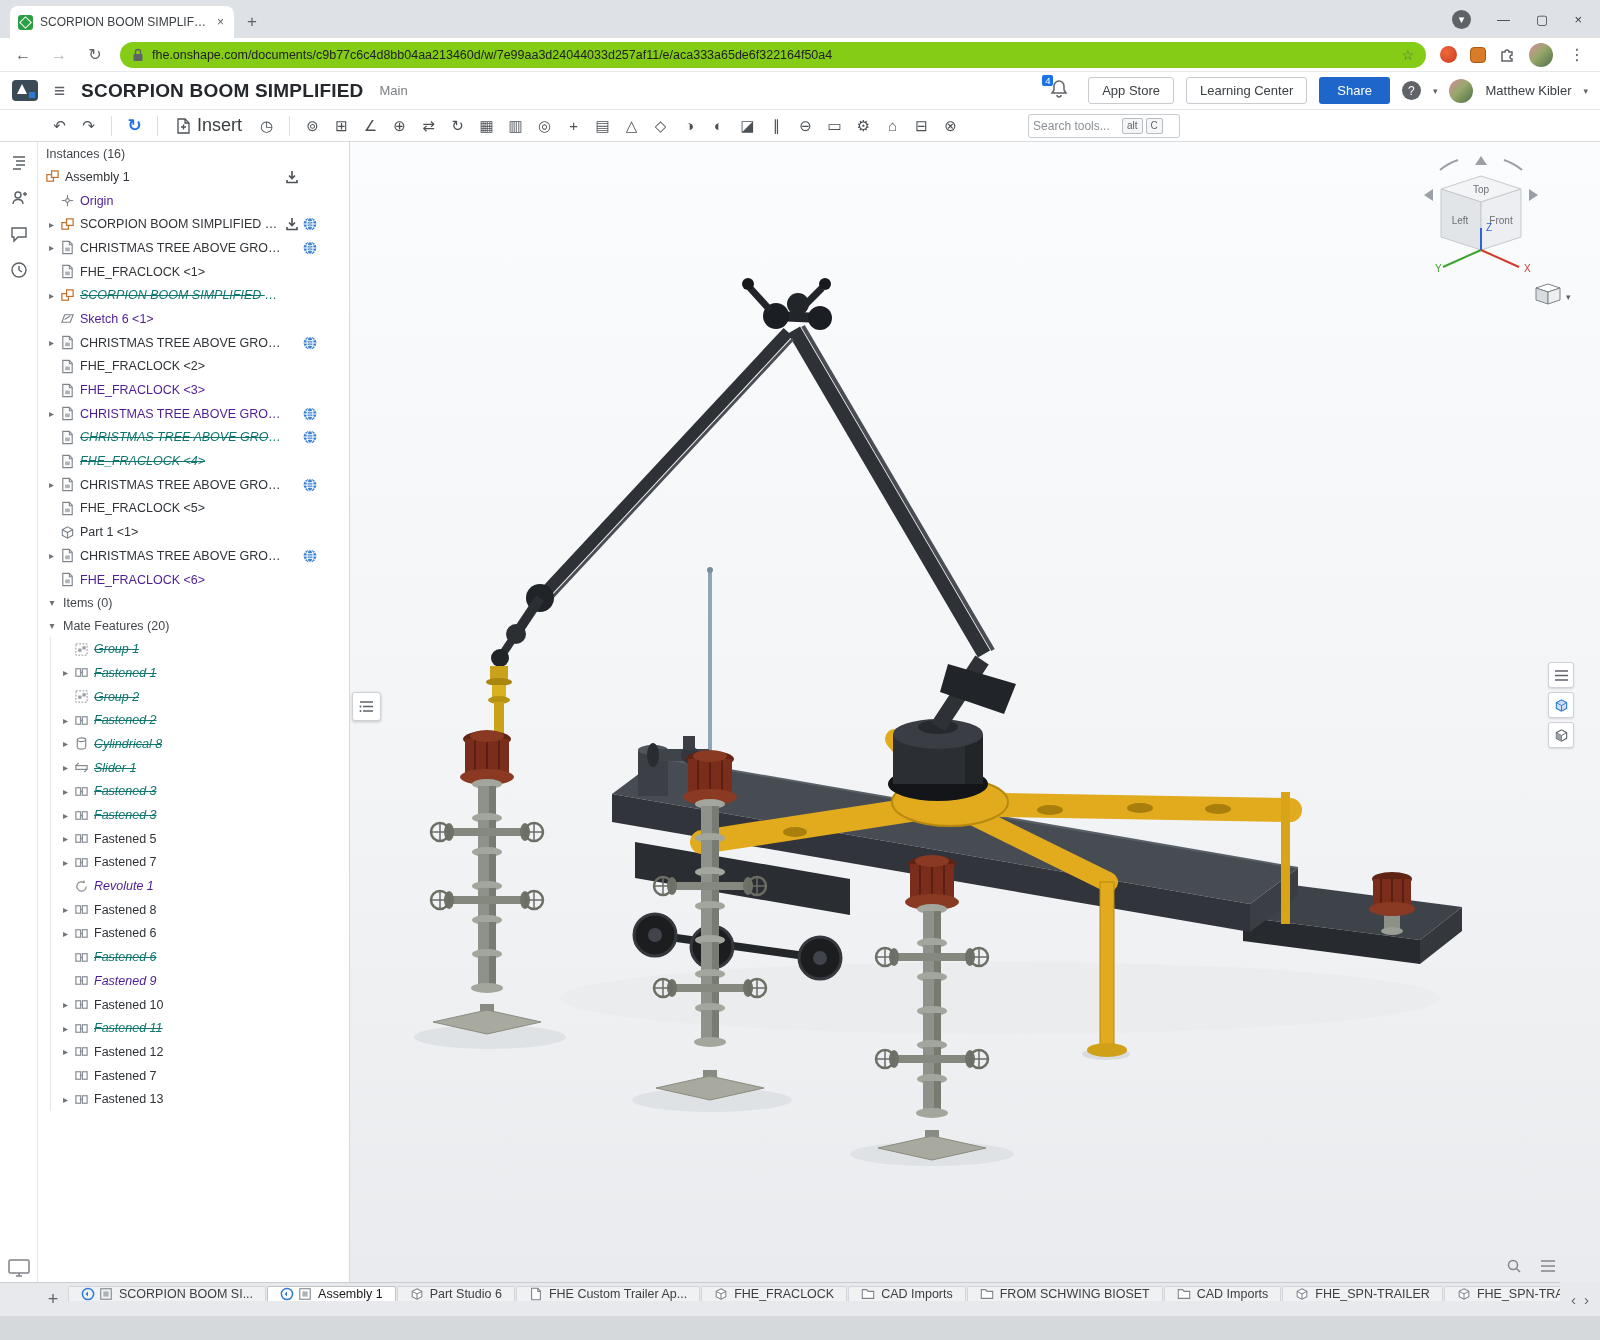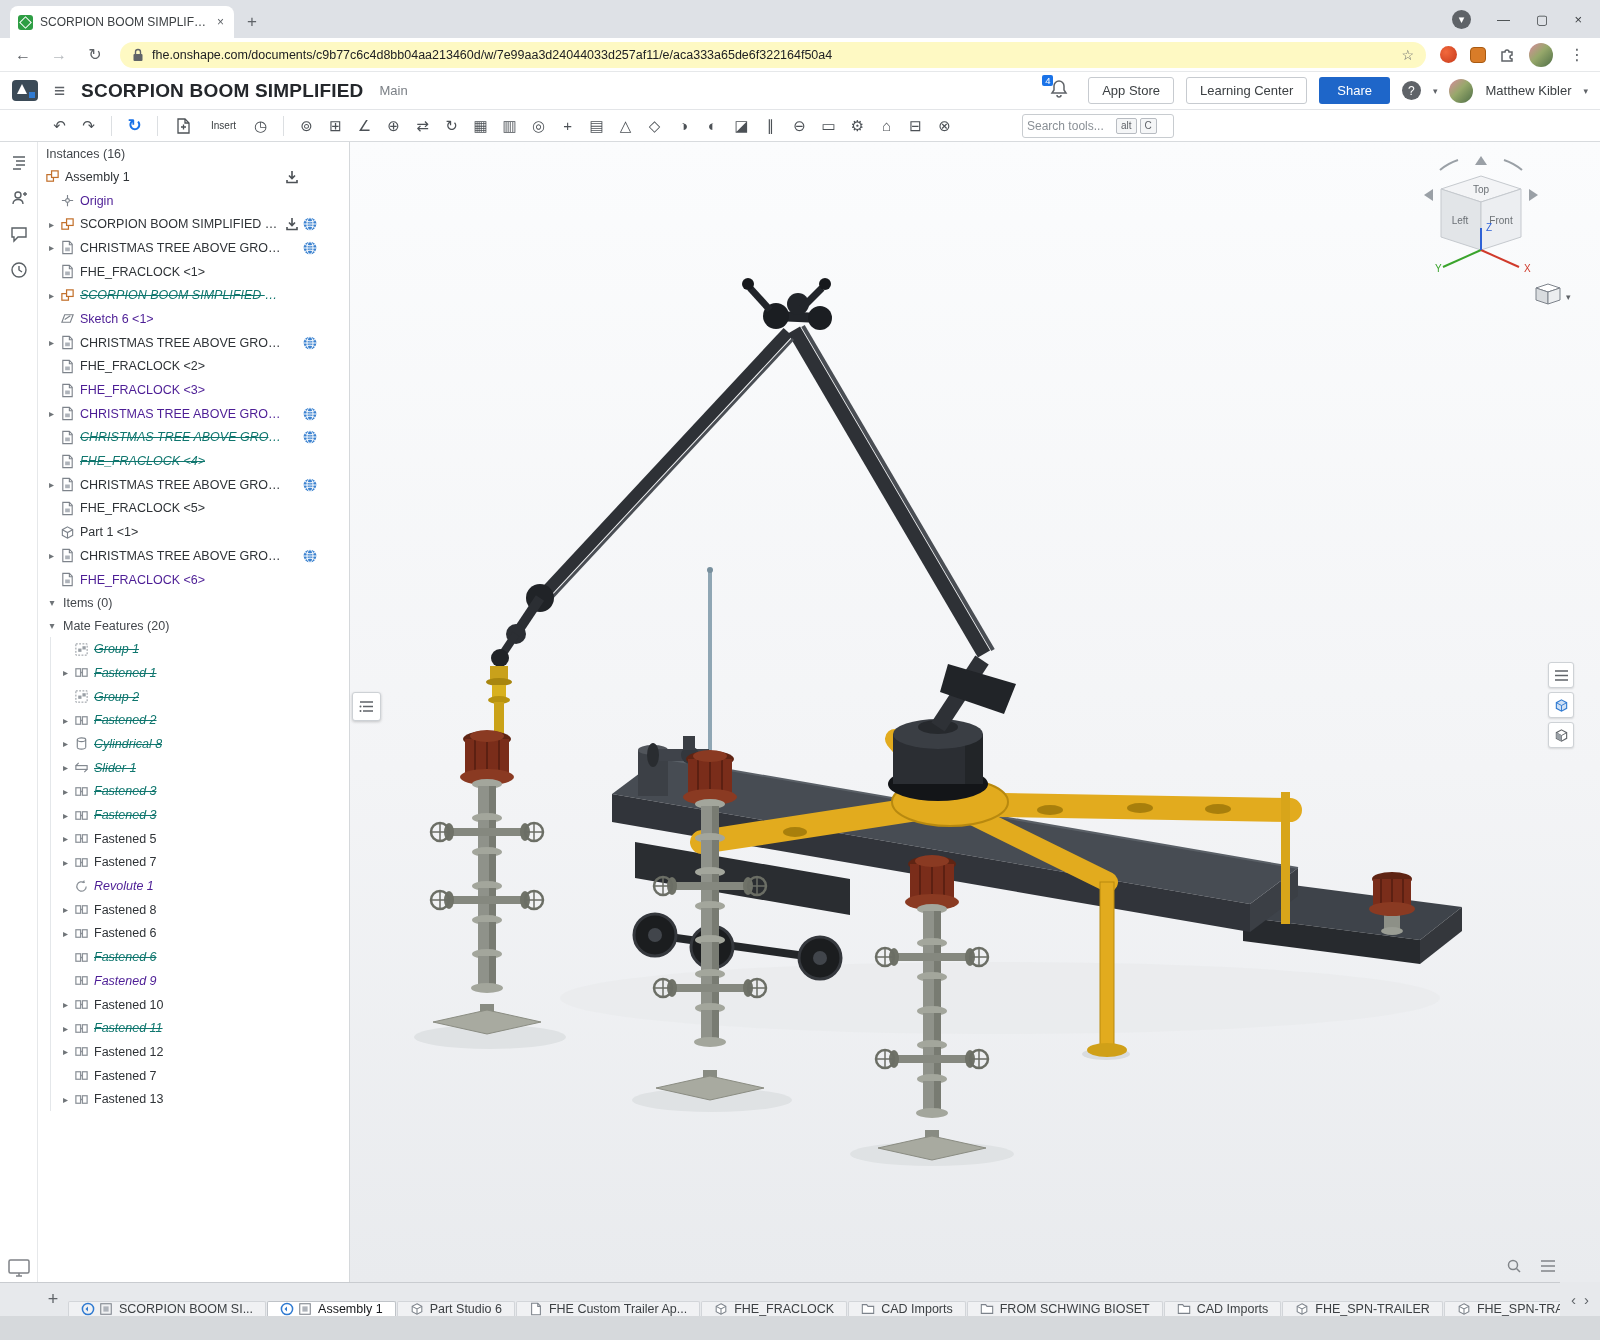"fhe.onshape.com/documents/c9b77c6c4d8bb0" .urlbar { background: #fef9c3 -> #84cc16 }
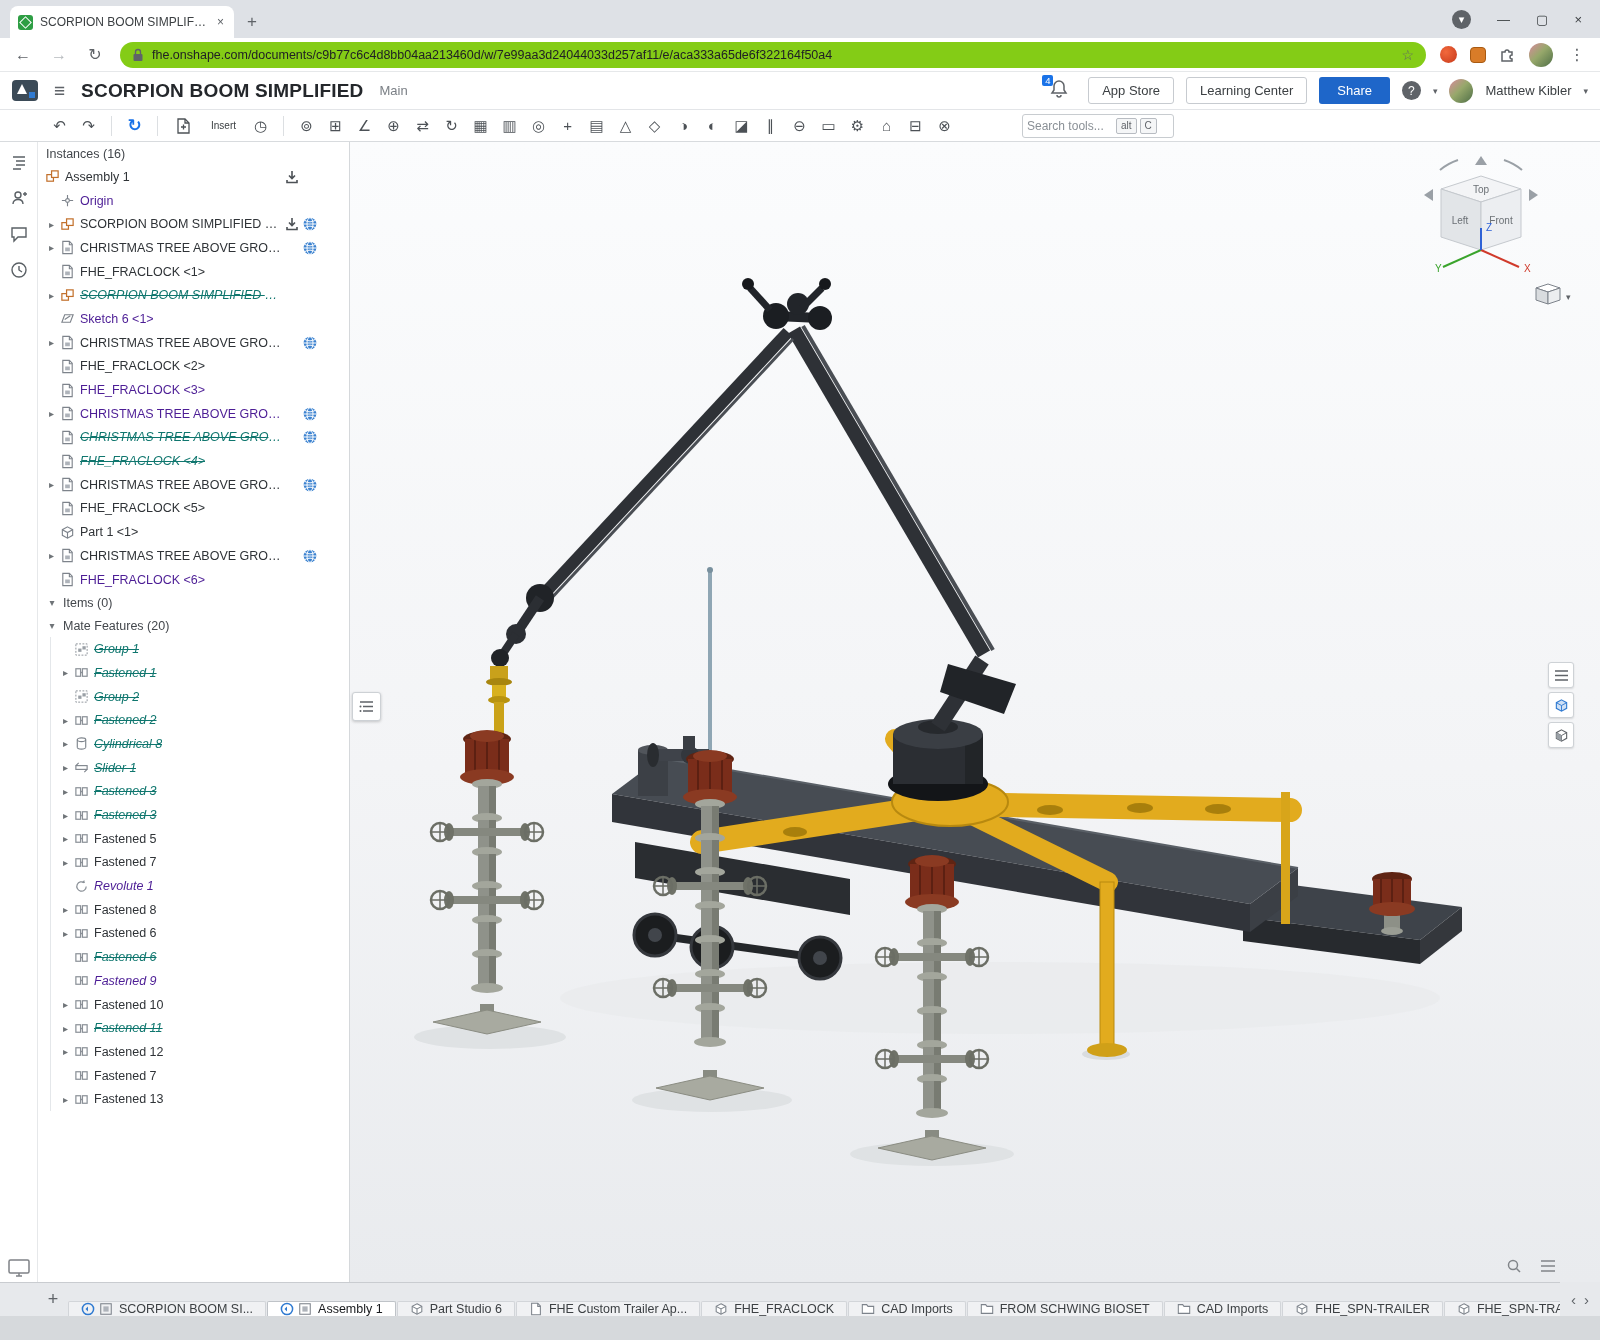"Insert" .insertbtn { font-size: 10px -> 18px; gap: 20px -> 6px }
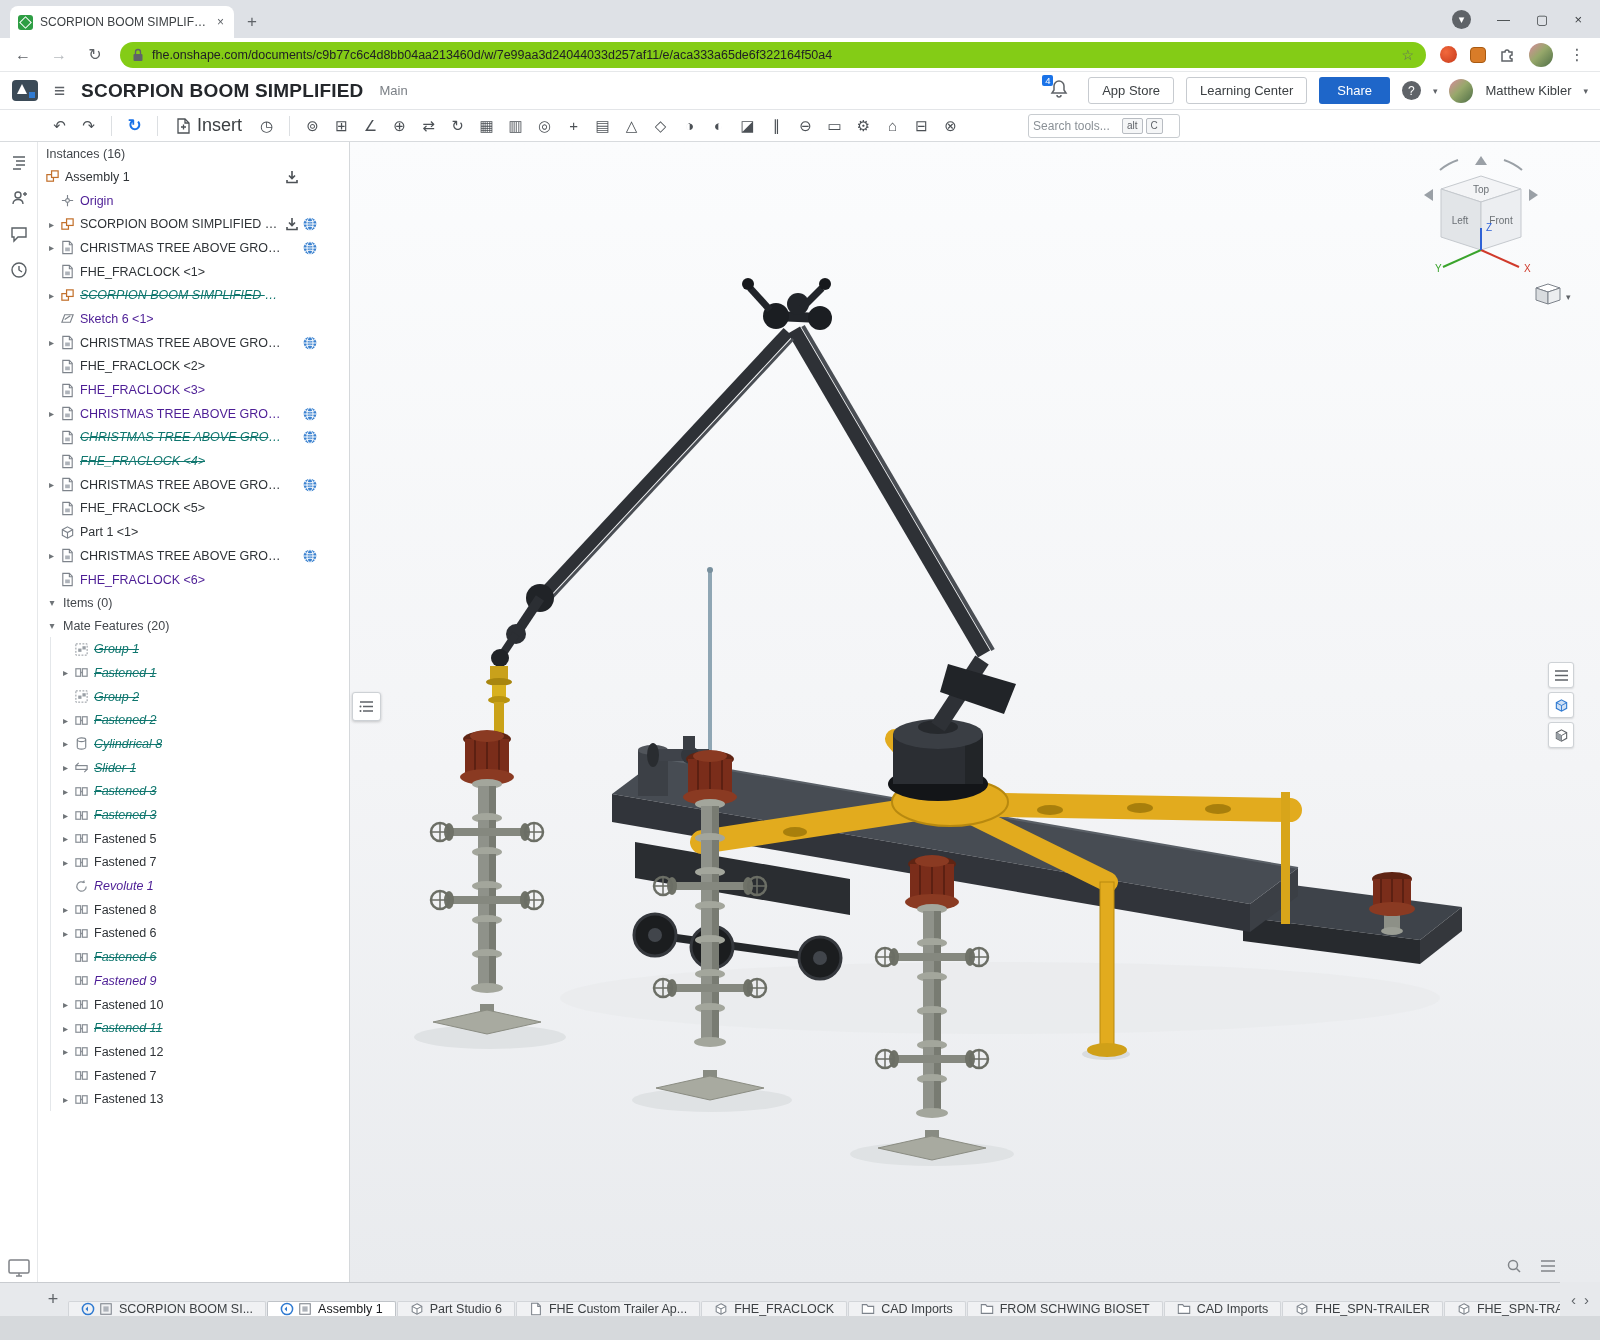"SCORPION BOOM SI..." div { align-items: flex-end -> flex-start }
